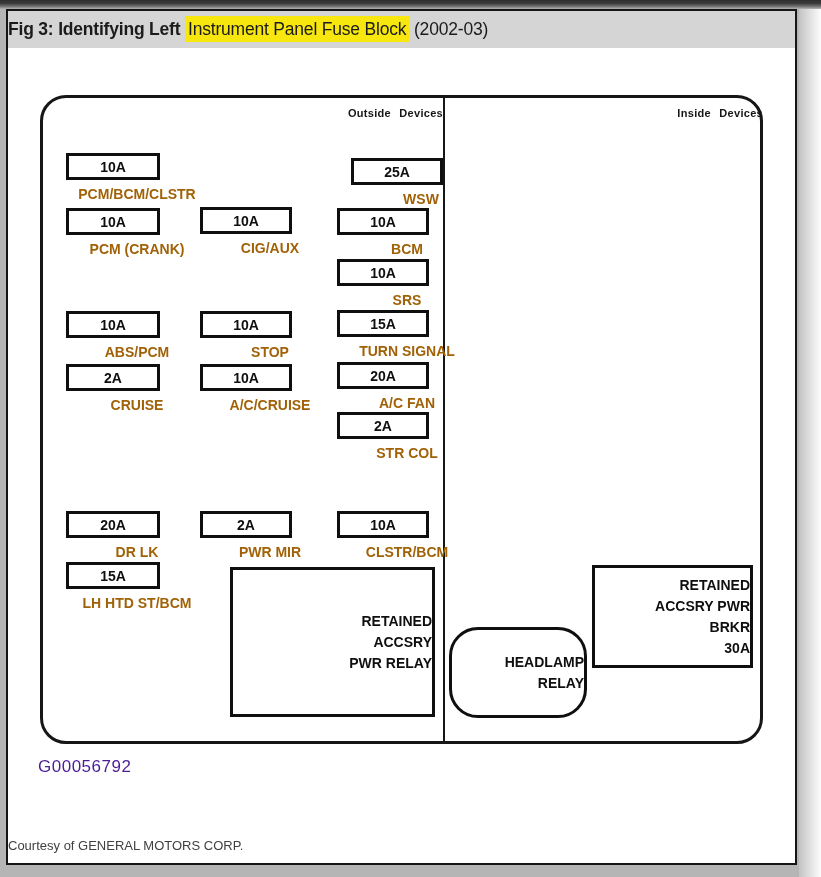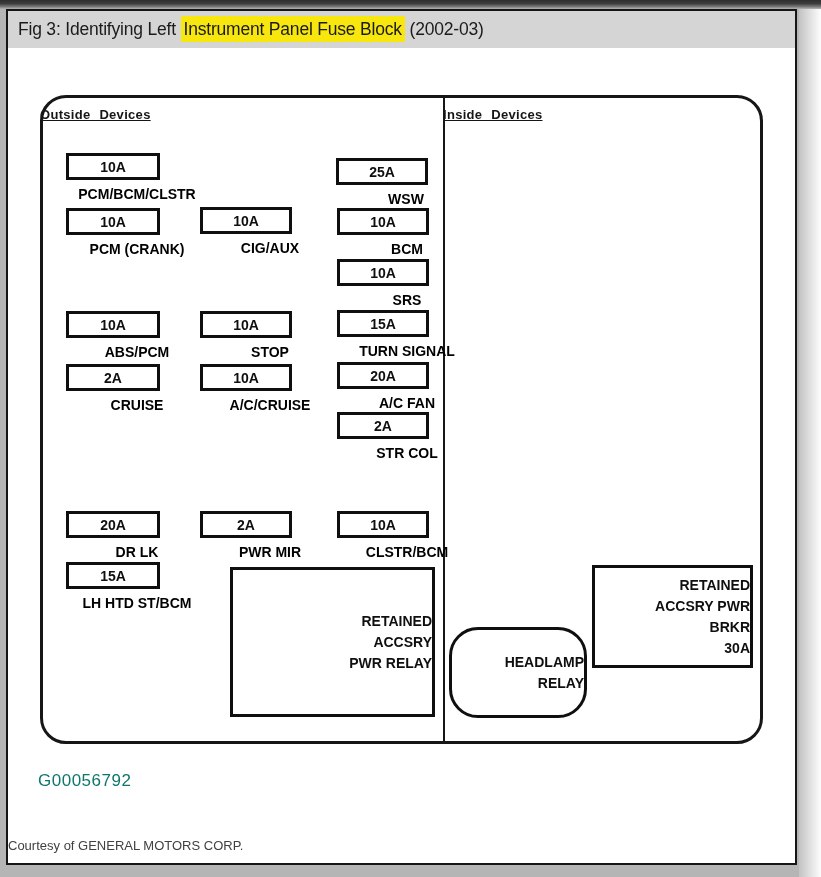"Fig 3: Identifying Left" .title-bar .pad { font-weight: none -> bold; padding-left: 10px -> 0 }
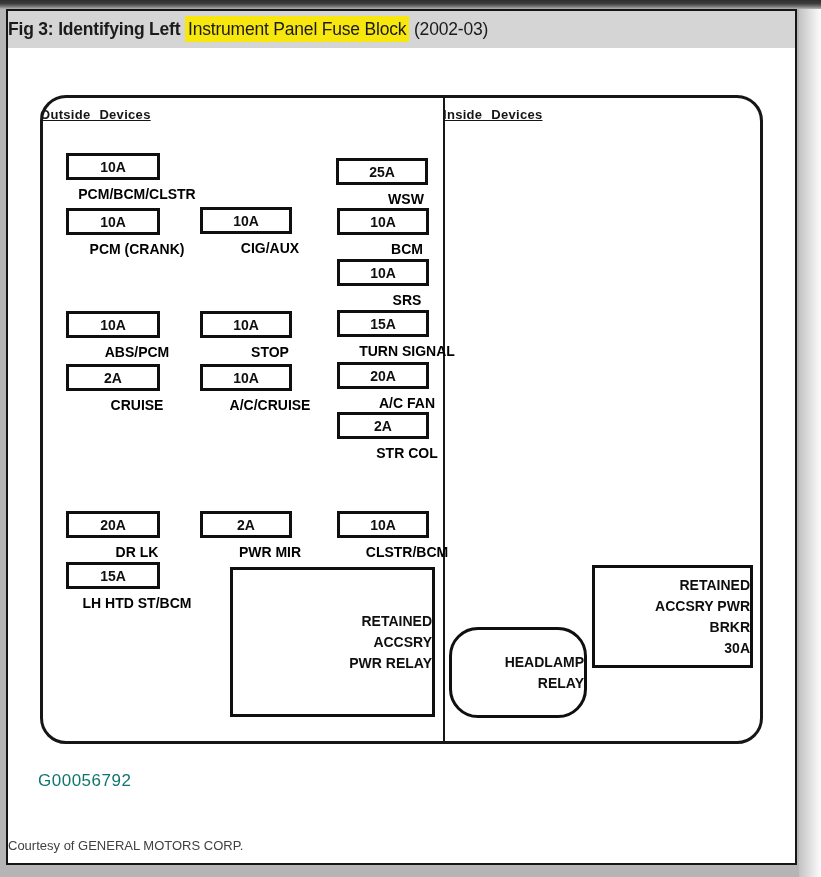"Outside Devices" .sec-title { font-size: 13px -> 11px; text-align: left -> right; text-decoration: underline -> none }
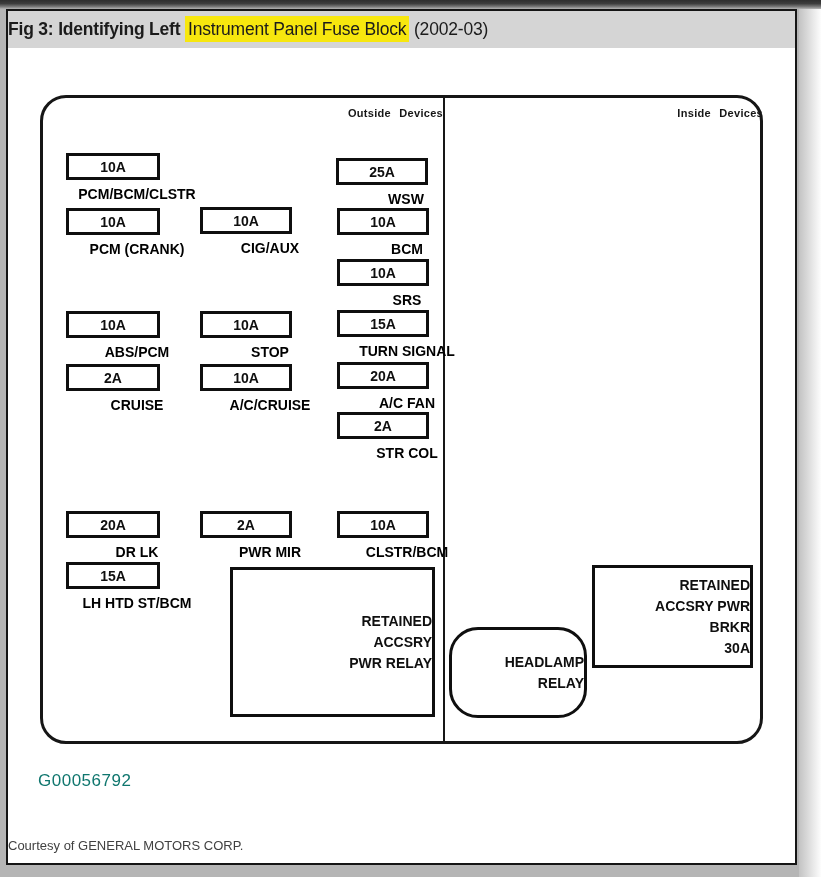"25A" div.fuse { left: 328px -> 343px }
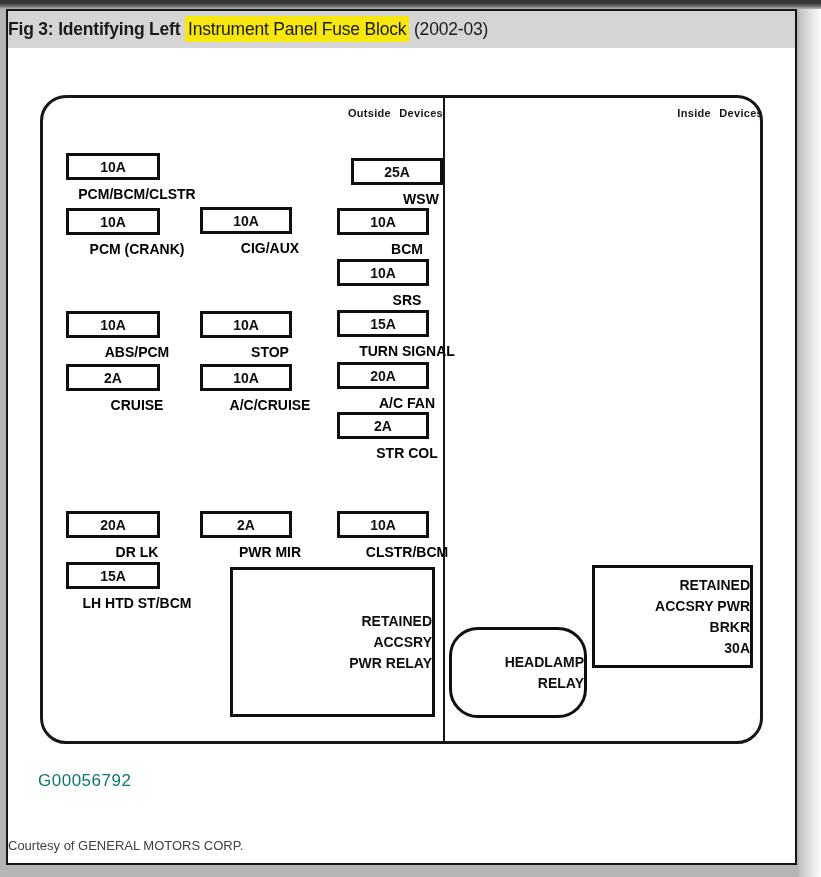"PCM/BCM/CLSTR" .fuse-label { color: #000000 -> #a16207 }
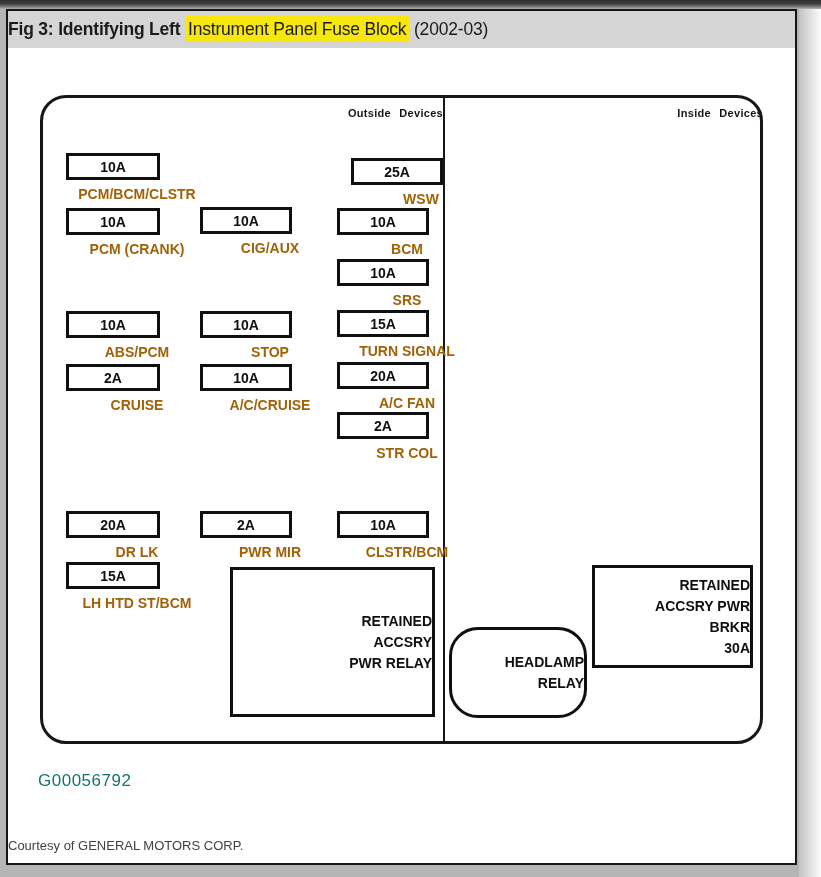"G00056792" .figure-id { color: #0f766e -> #4c1d95; margin-top: 14px -> none }
